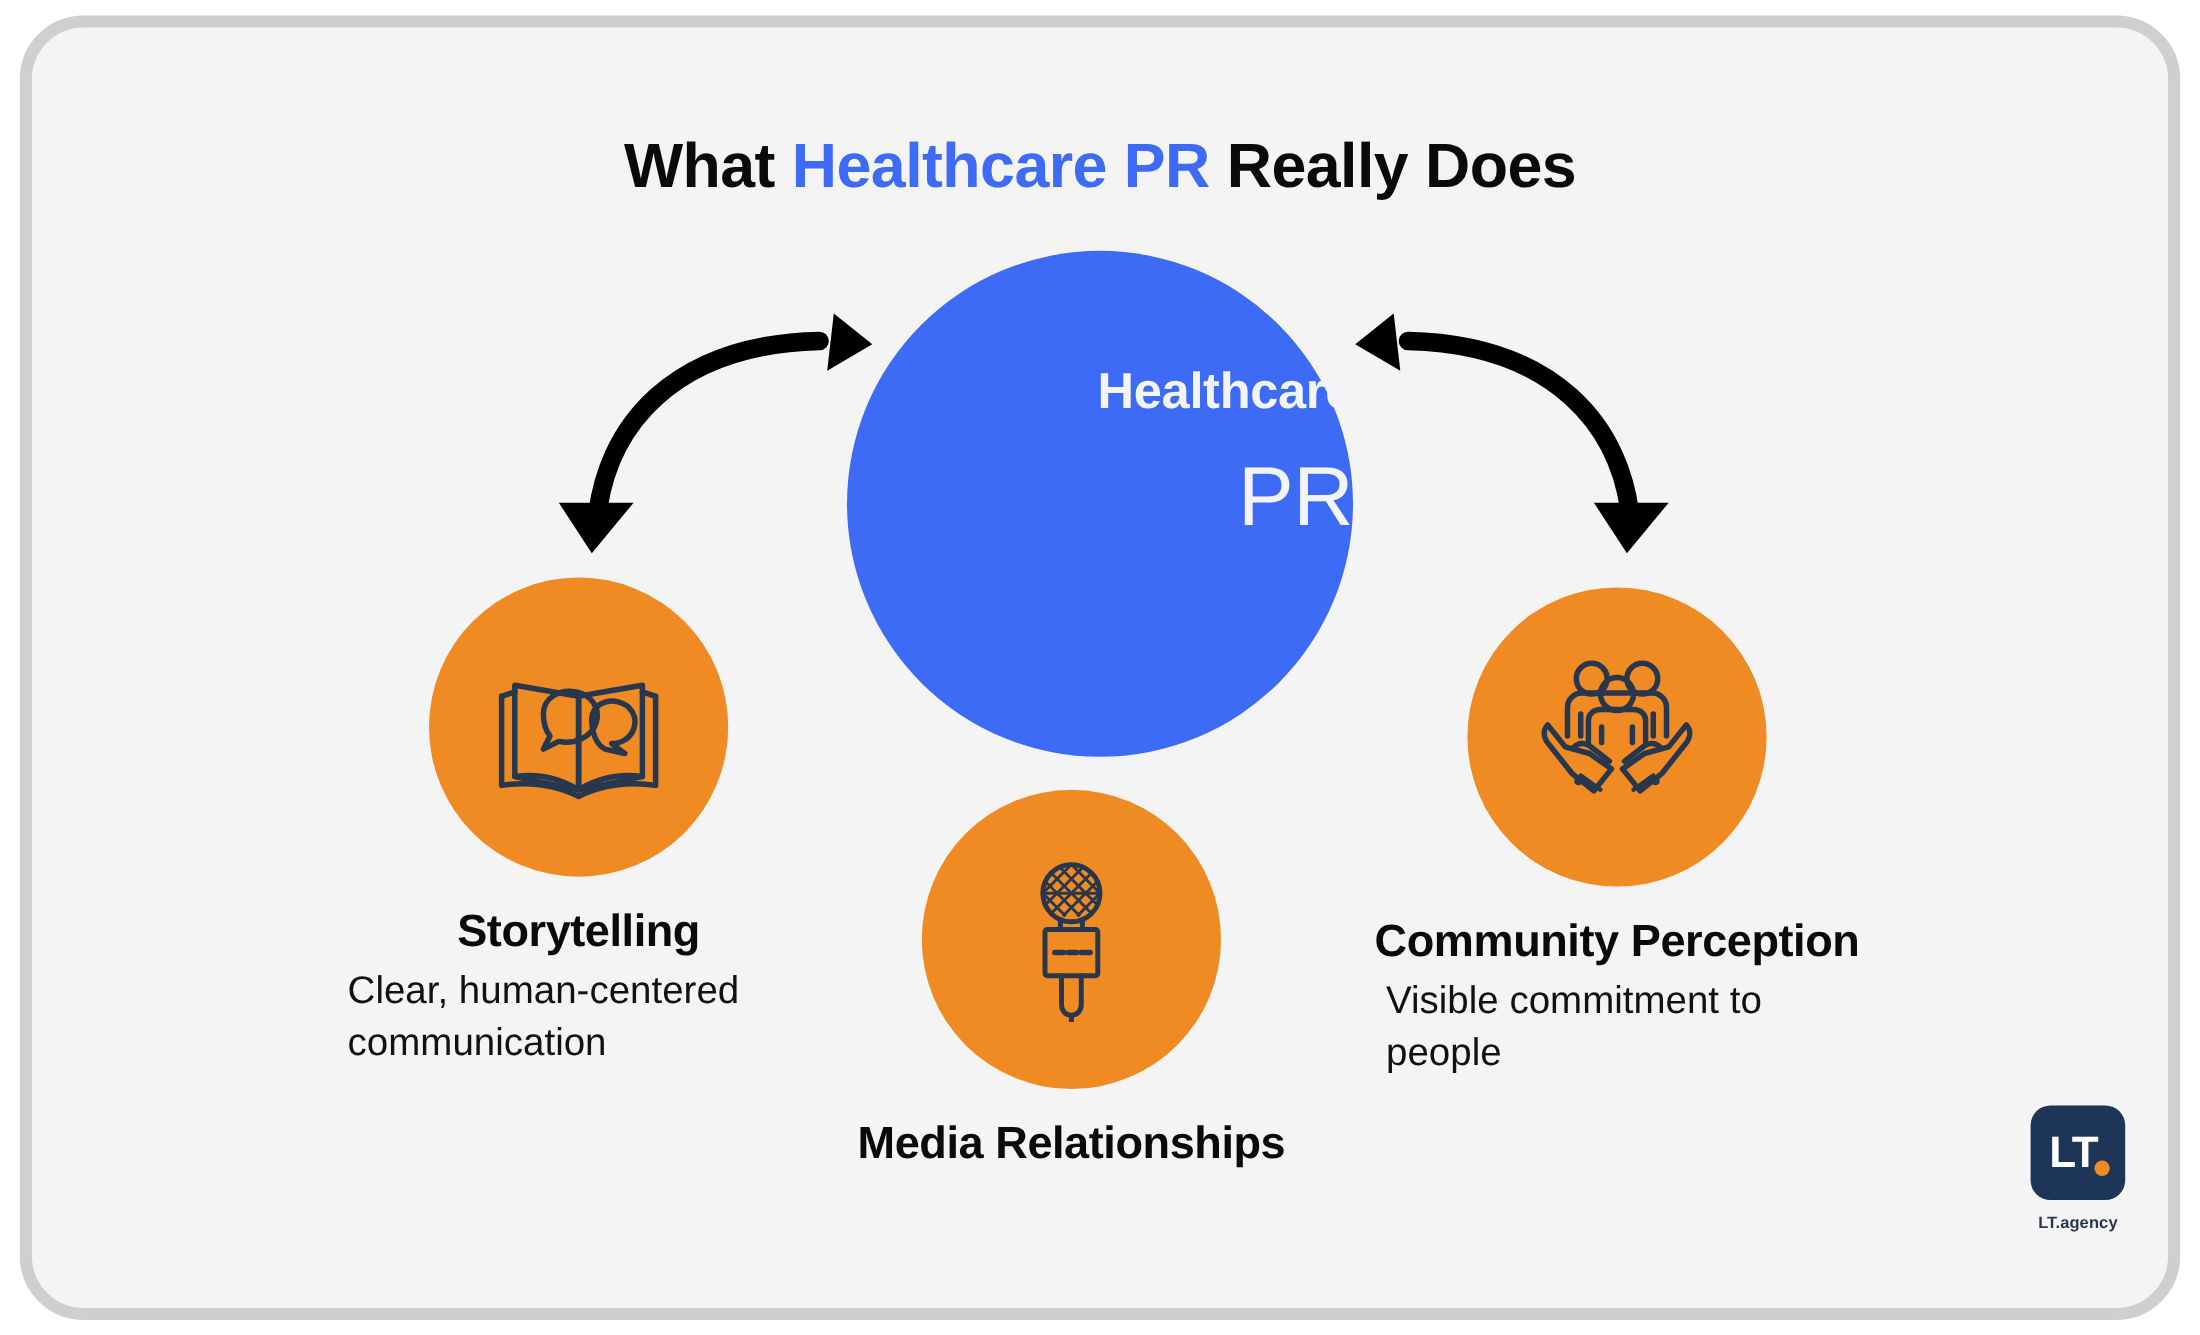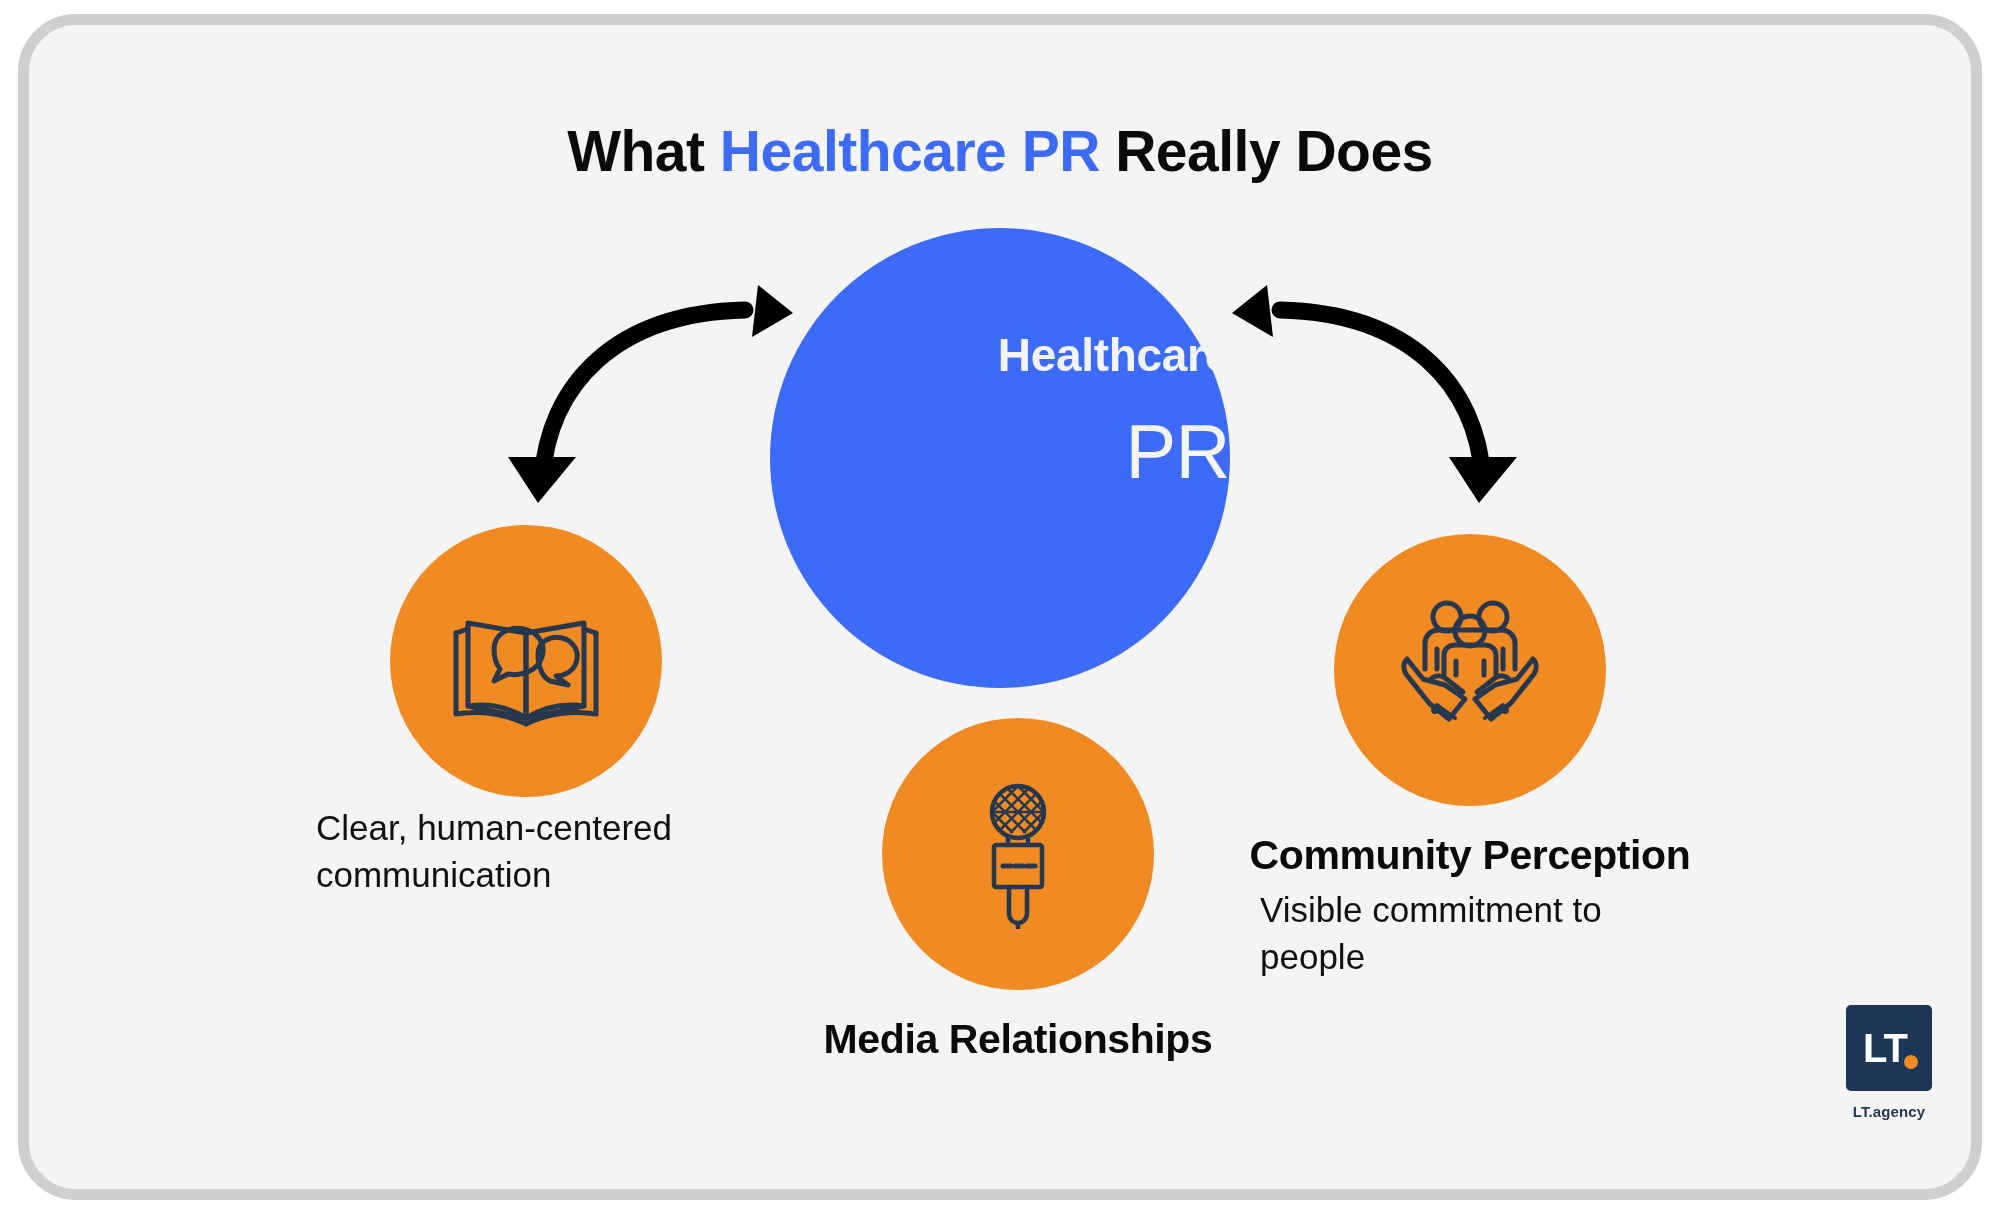"Storytelling" div.node-title { html: none -> <div>Storytelling</div> }
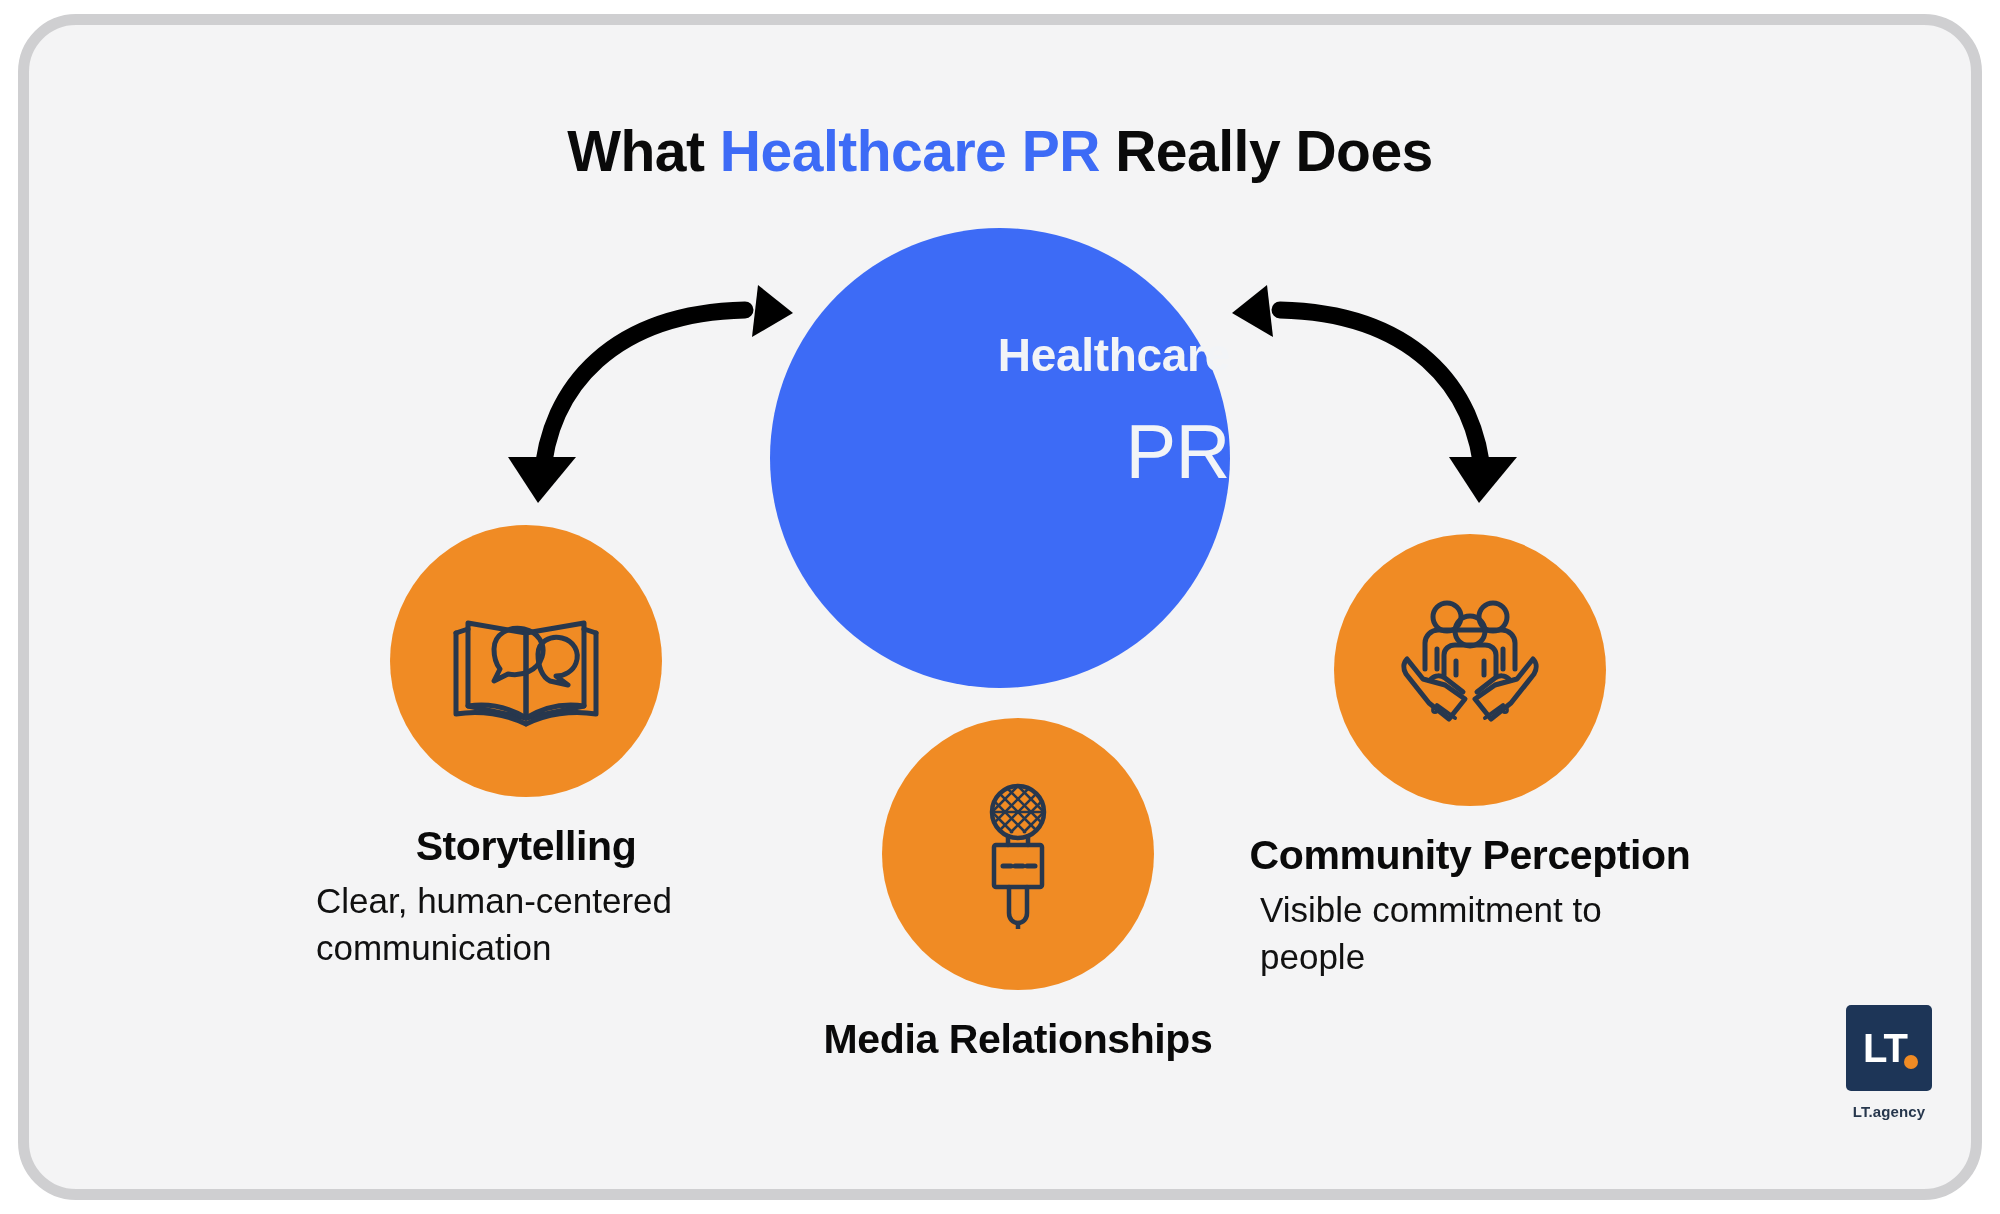"Media Relationships" .node-media { left: 808px -> 764px }
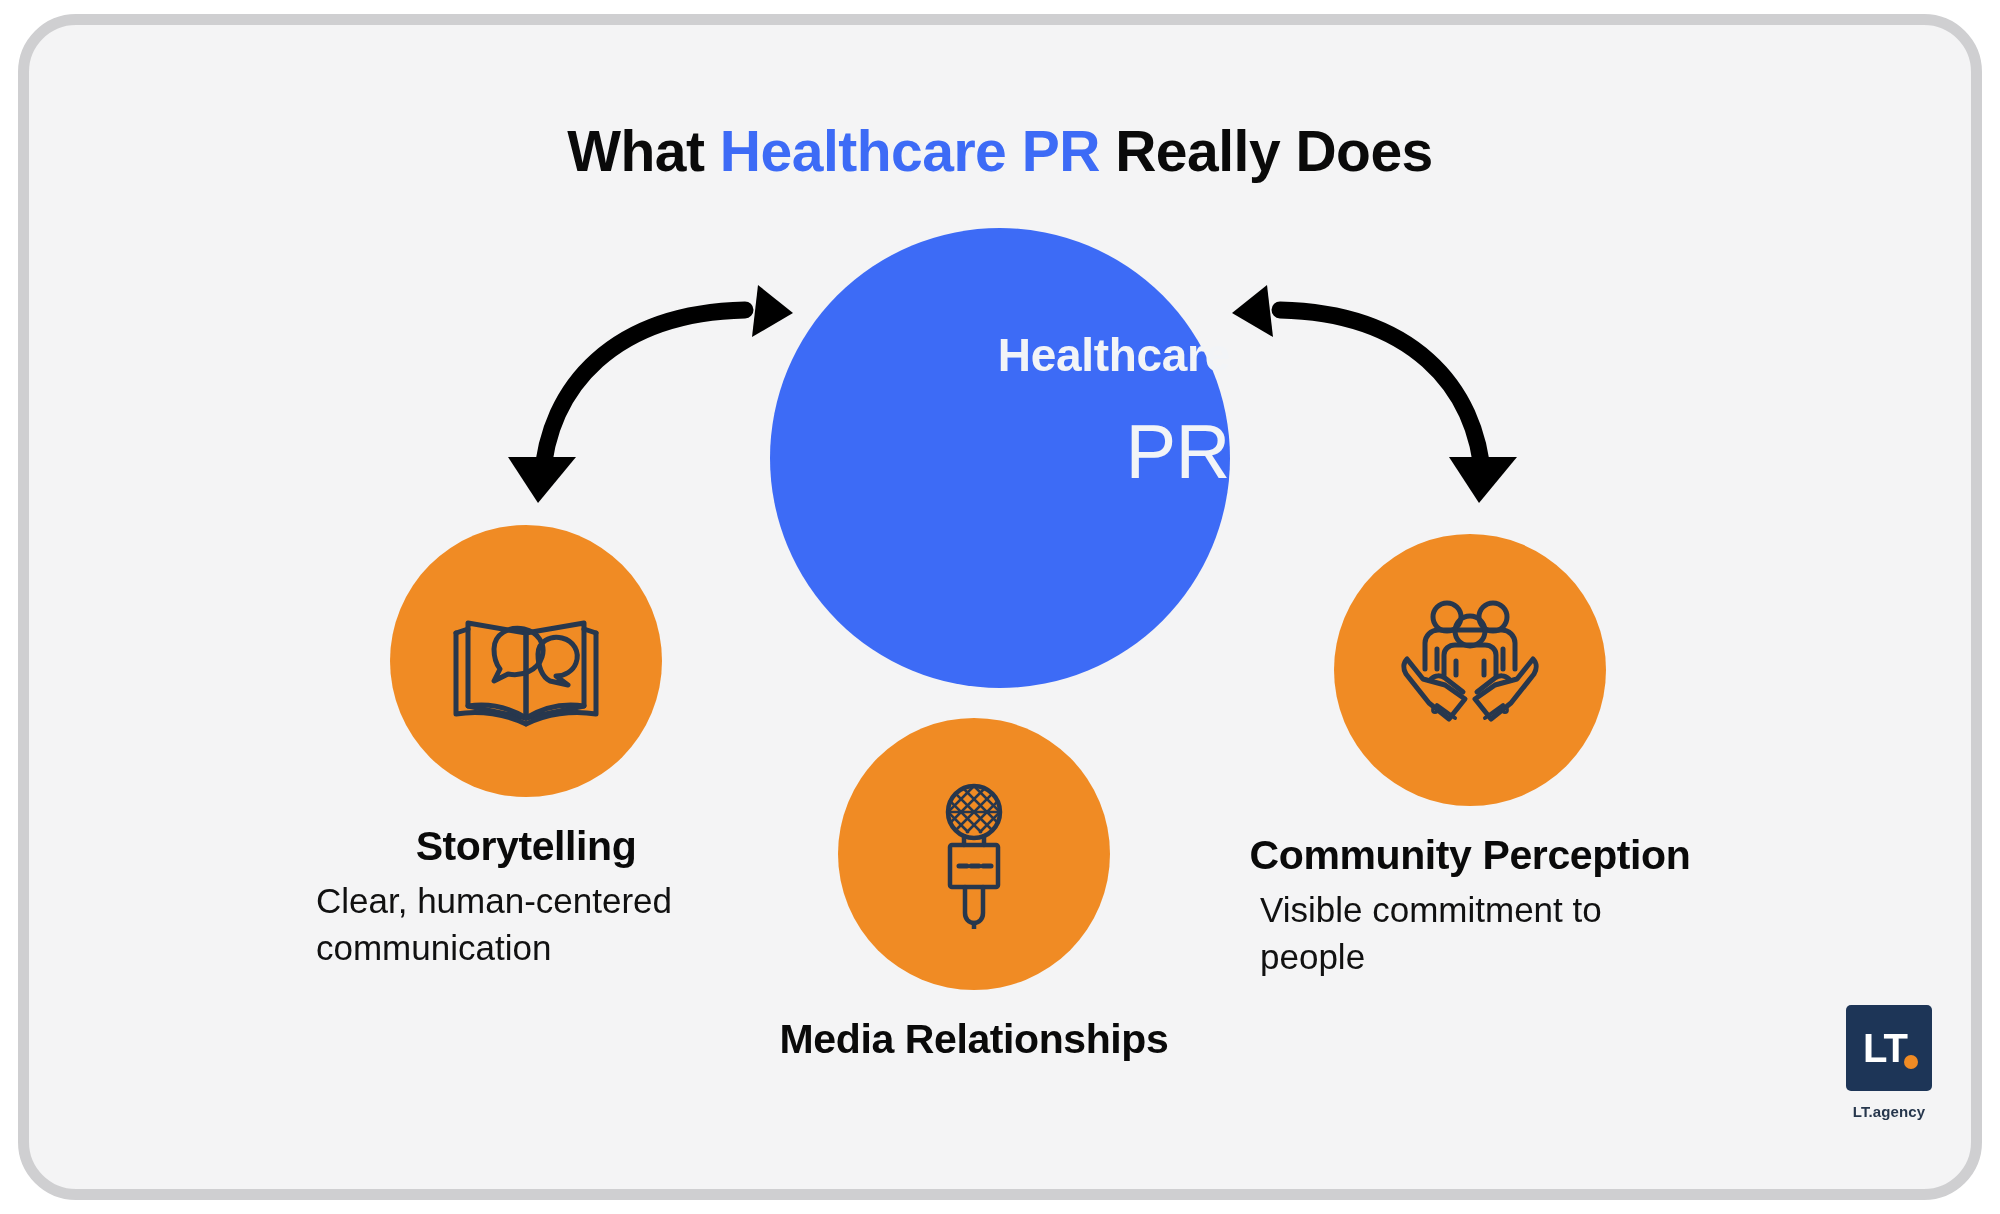"LT" .logo-tile { border-radius: 5px -> 18px }
